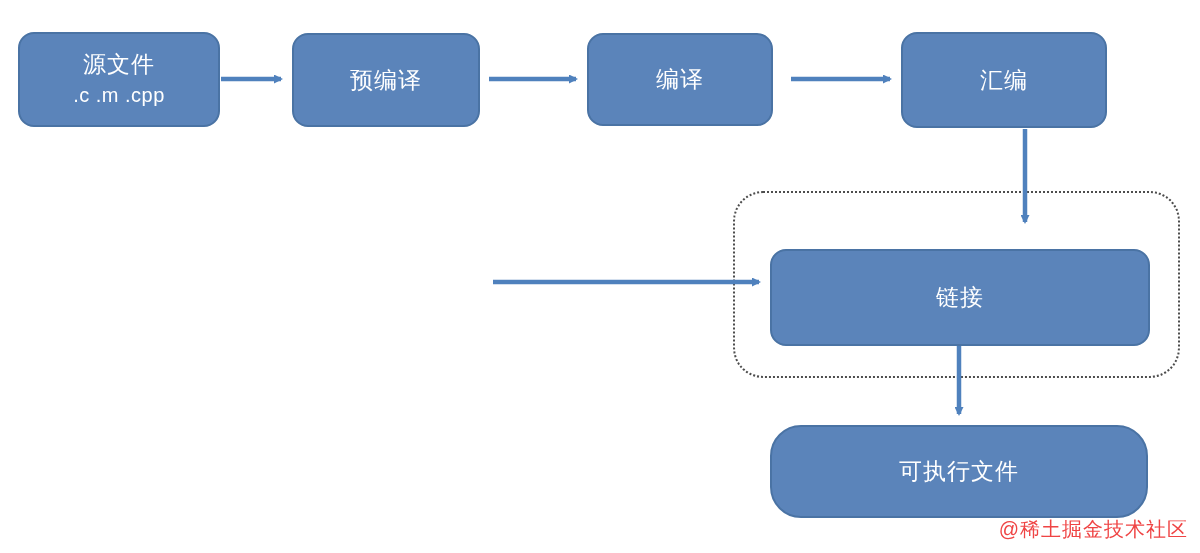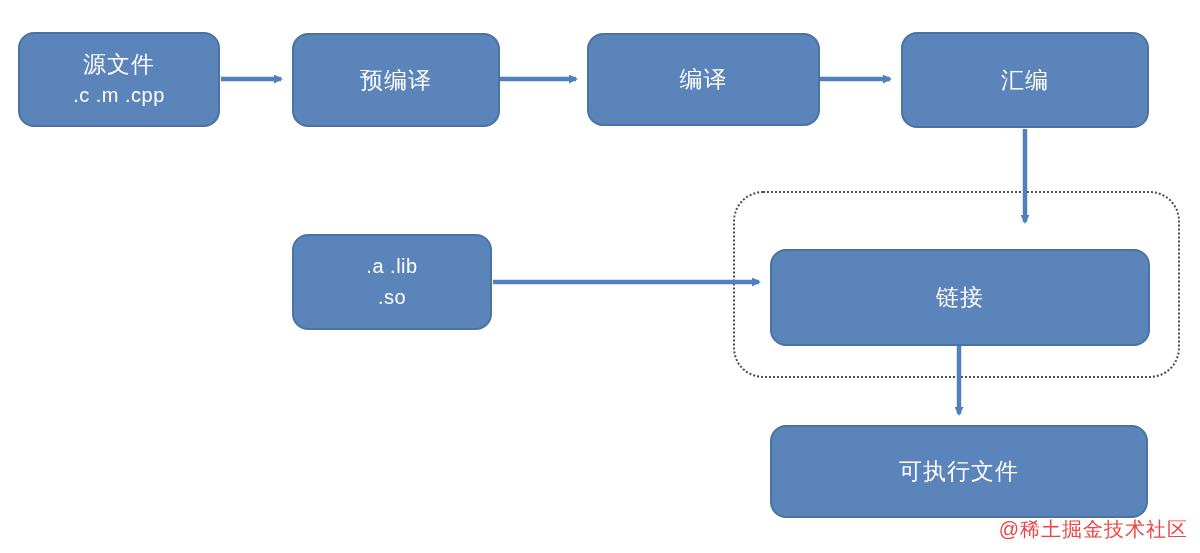"预编译" #node-precompile { width: 208px -> 188px }
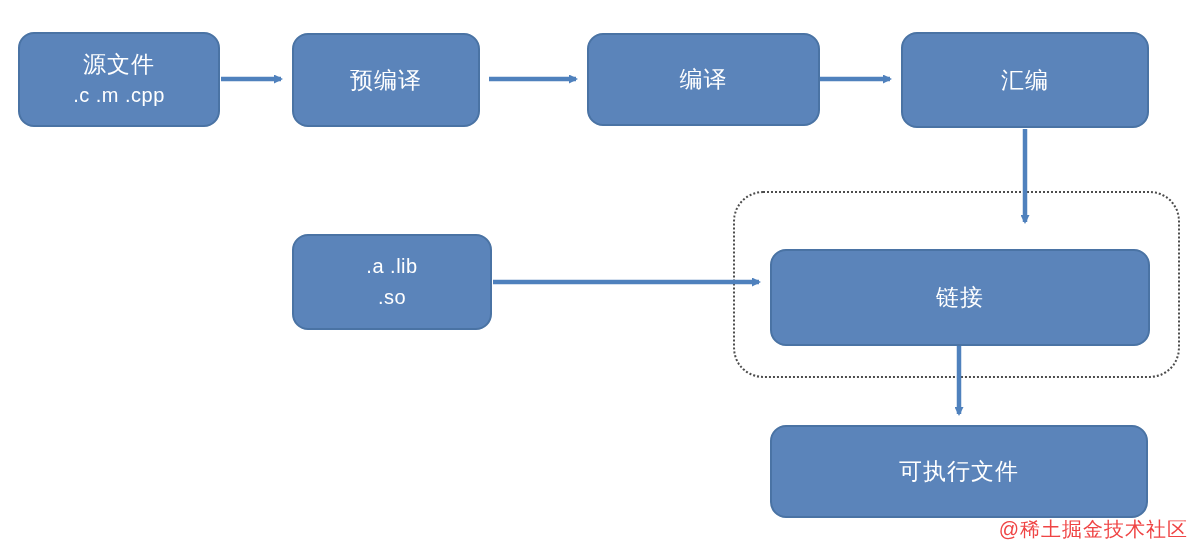"编译" #node-compile { width: 233px -> 186px }
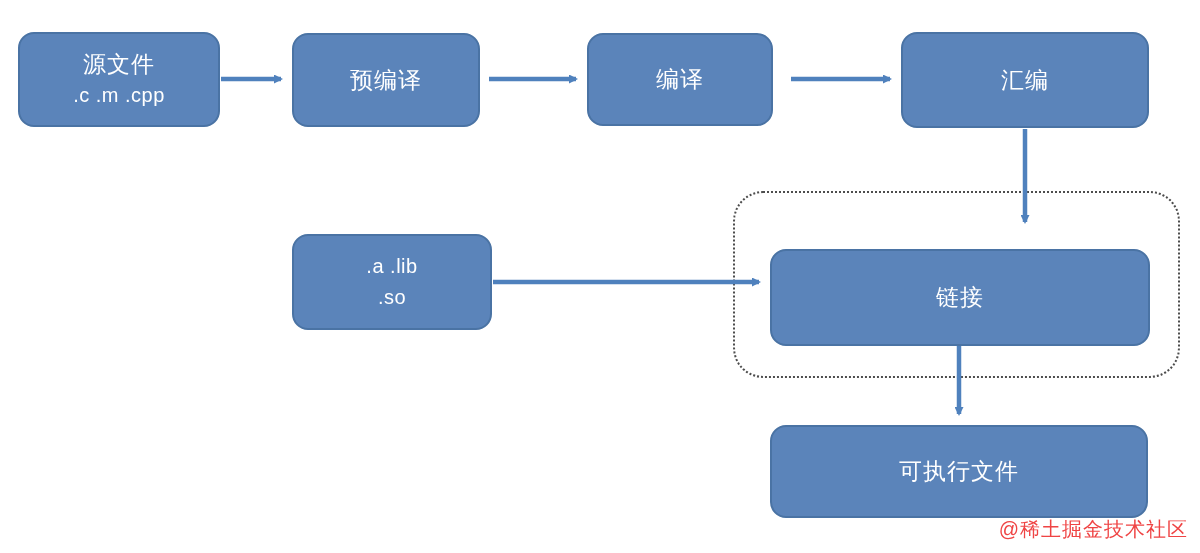"汇编" #node-assemble { width: 248px -> 206px }
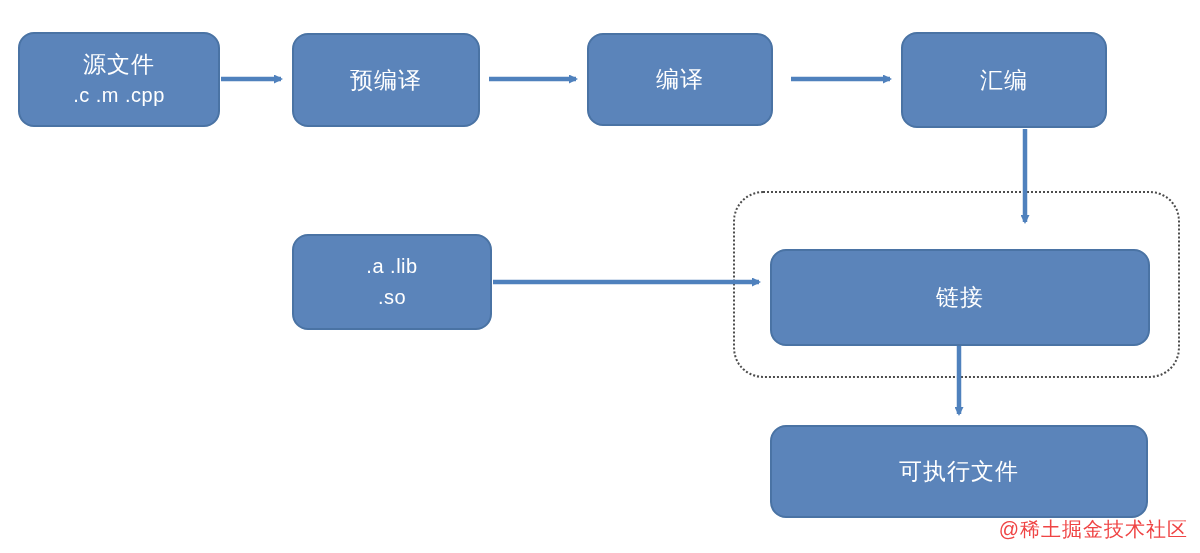".a .lib" div.node { html: <div> <span>.a .lib</span> <span>.so</span> </div> -> none }
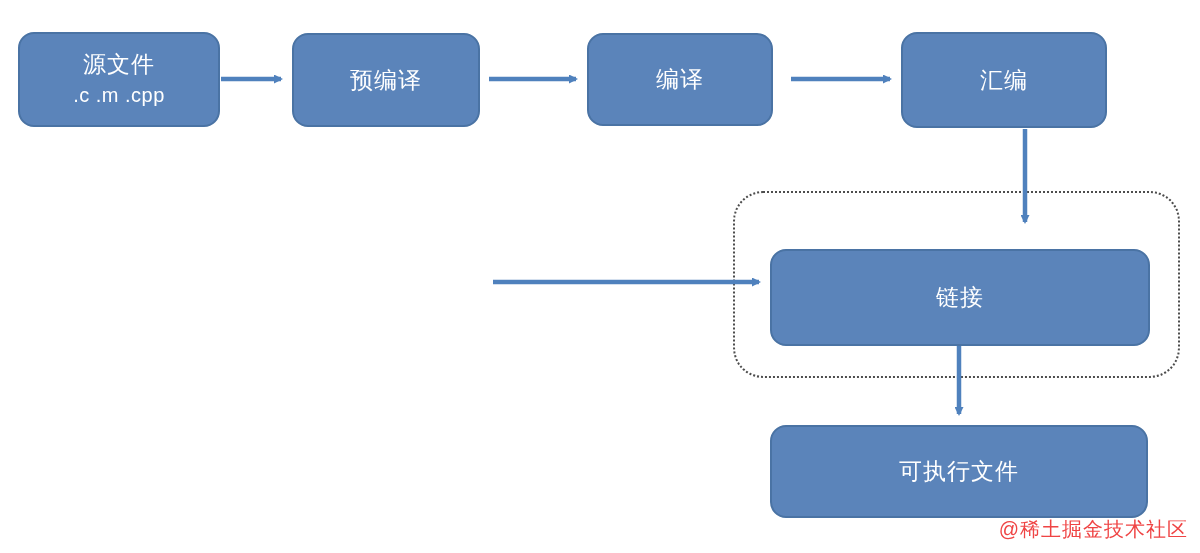"可执行文件" #node-executable { border-radius: none -> 31px }
